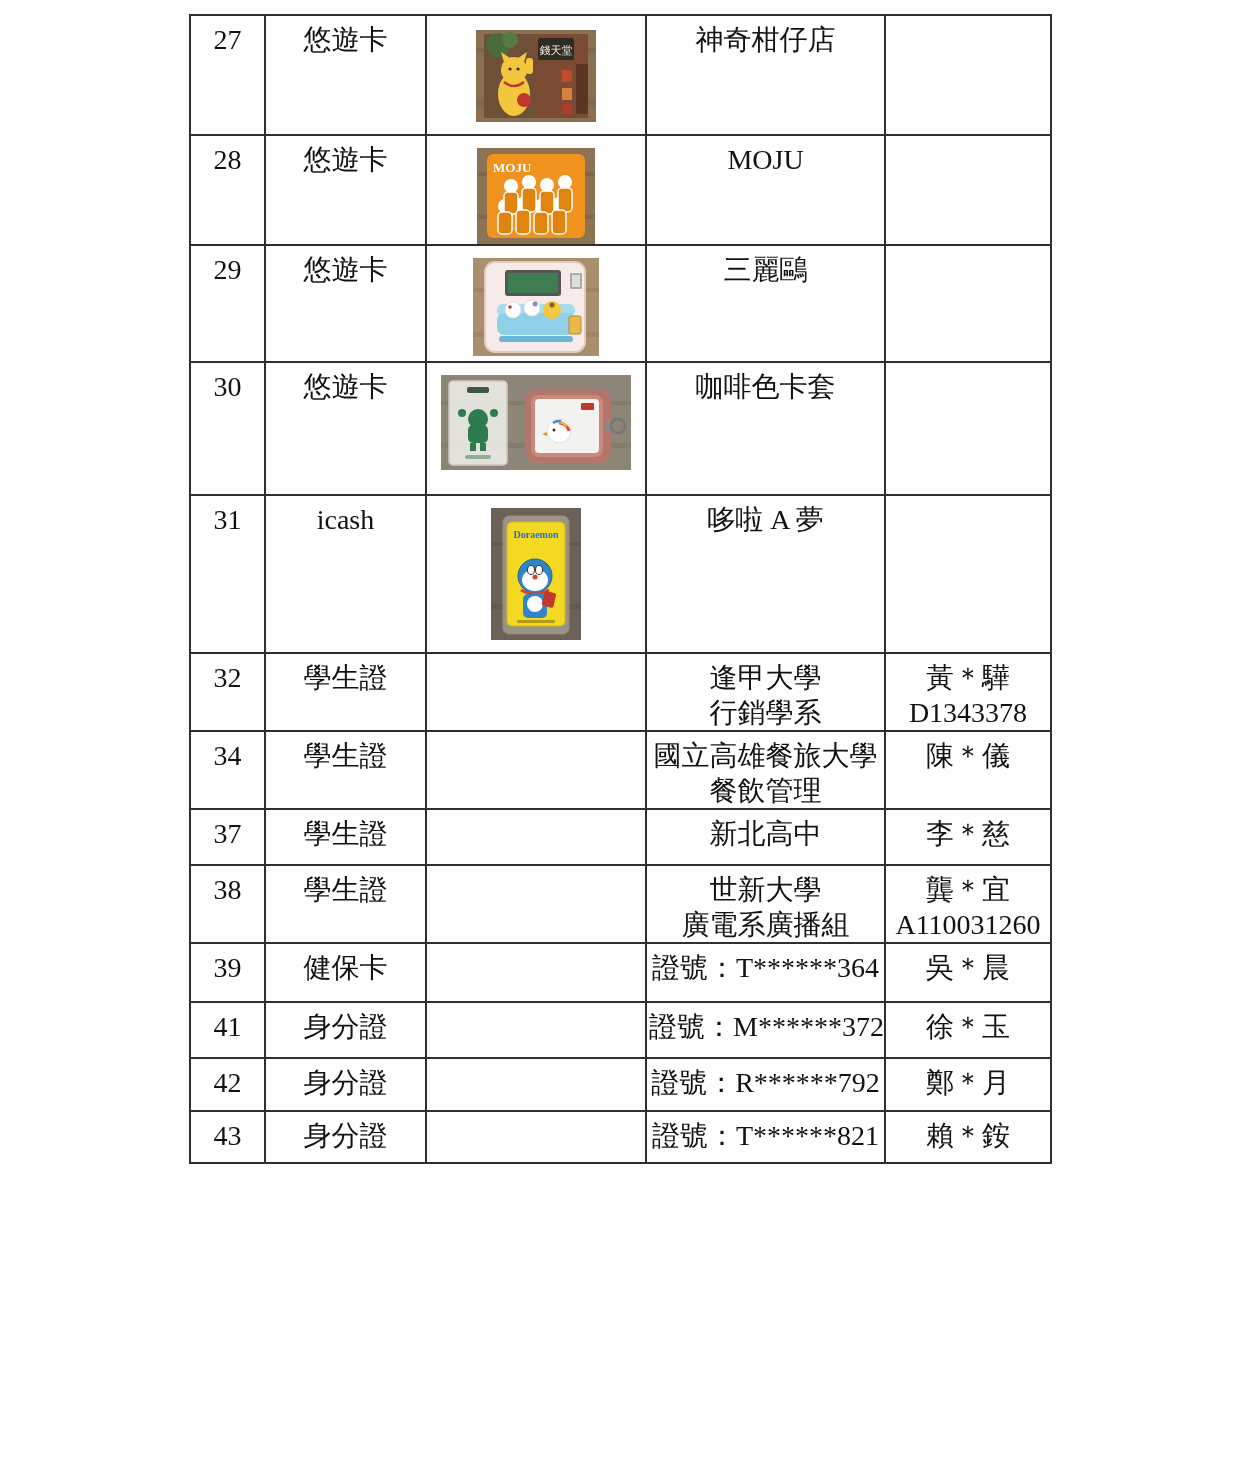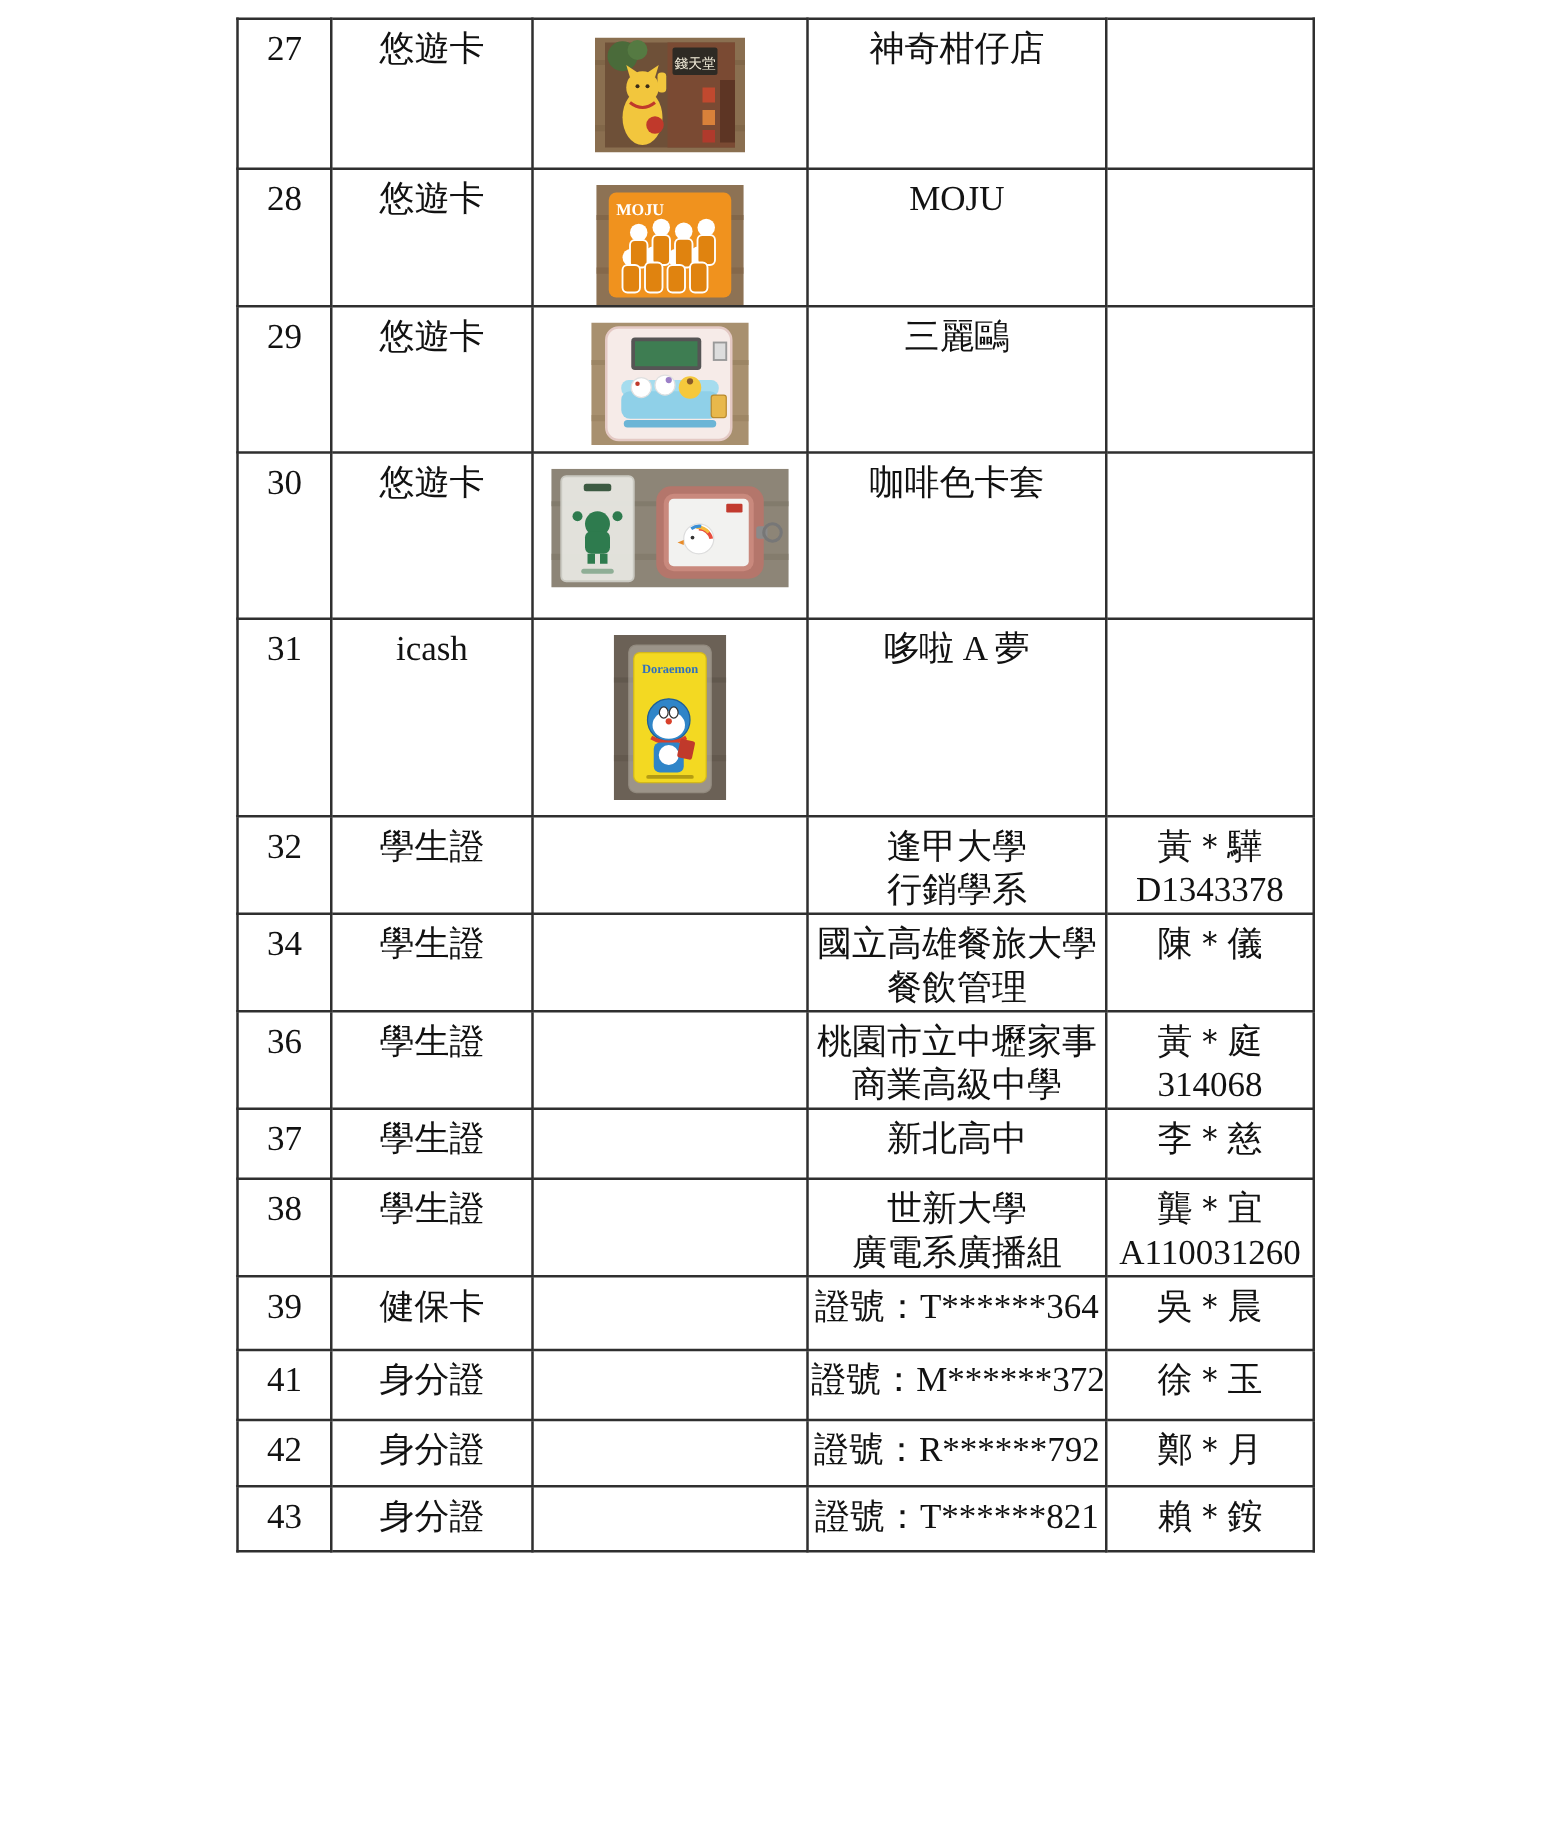"36" tr { html: <tr> <td> <div>36</div> </td> <td> <div>學生證</div> </td> <td></td> <td> <div>桃園市立中壢家事</div> <div>商業高級中學</div> </td> <td> <div>黃＊庭</div> <div>314068</div> </td> </tr> -> none }
